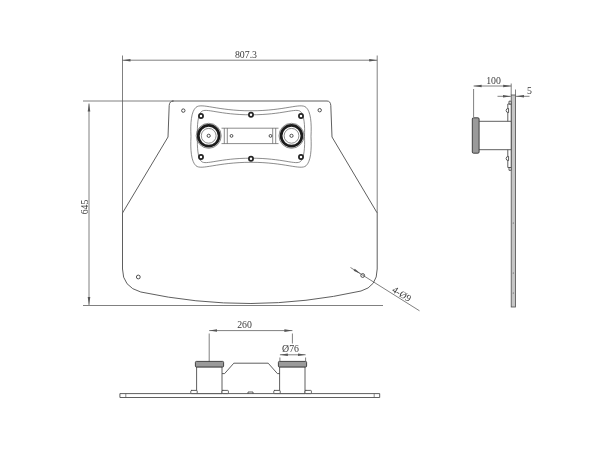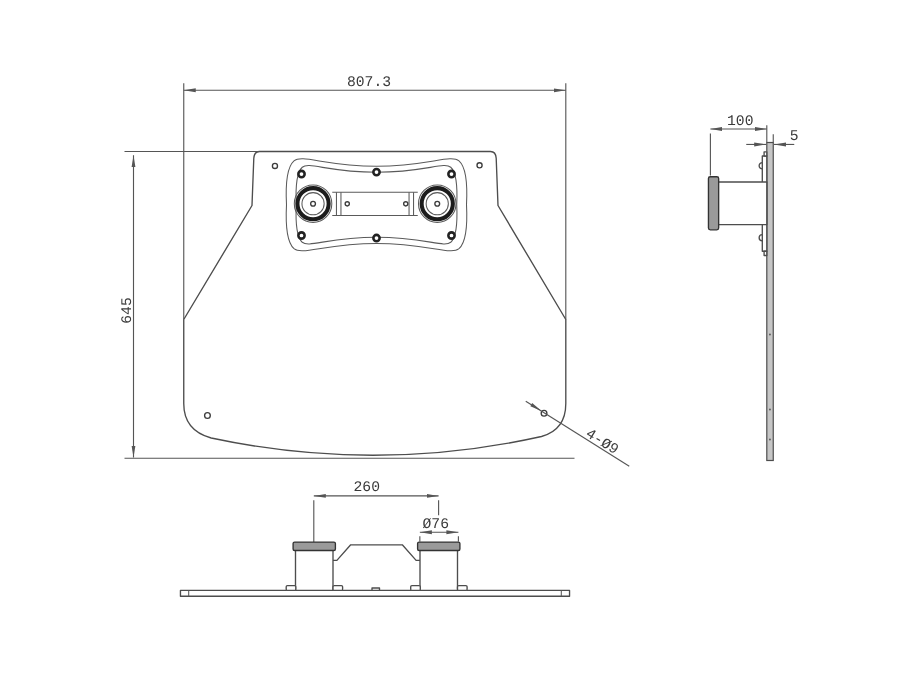"807.3" .stage { font-family: Liberation Mono, monospace -> Liberation Serif, serif }
